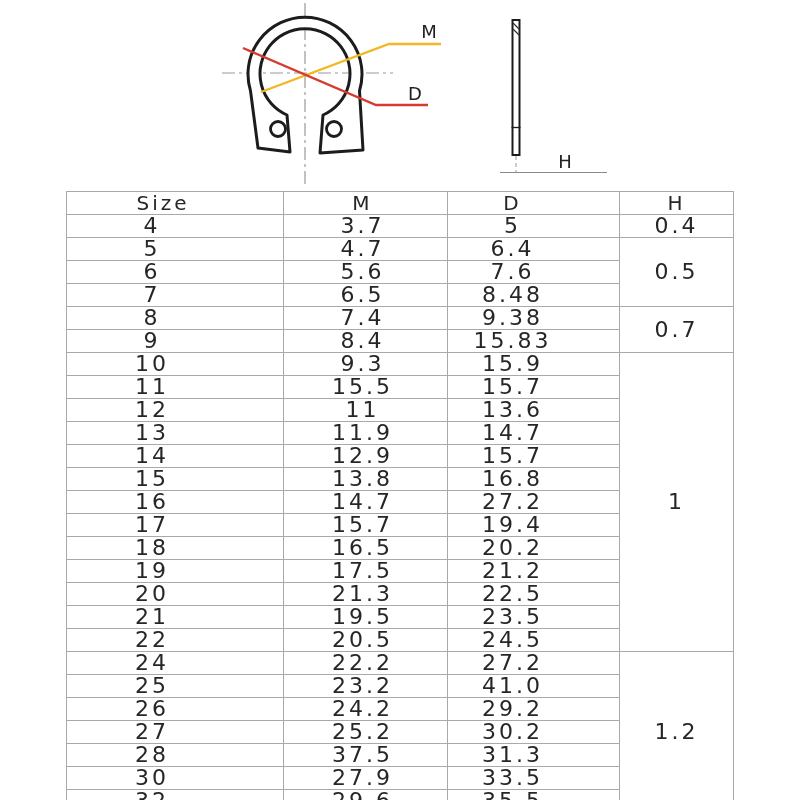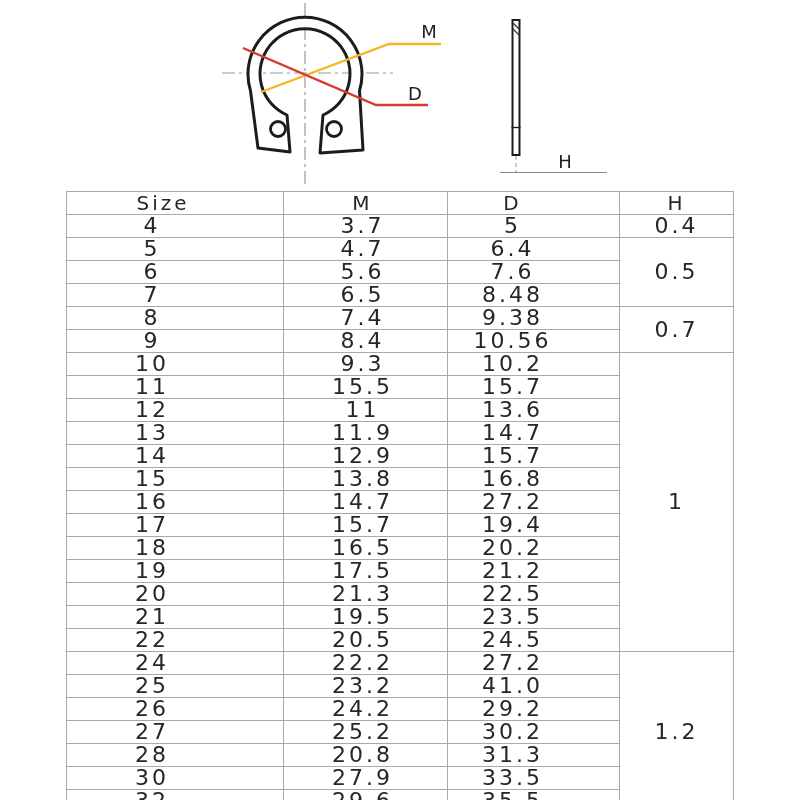"10.56" td.col-d { text: 10.56 -> 15.83 }
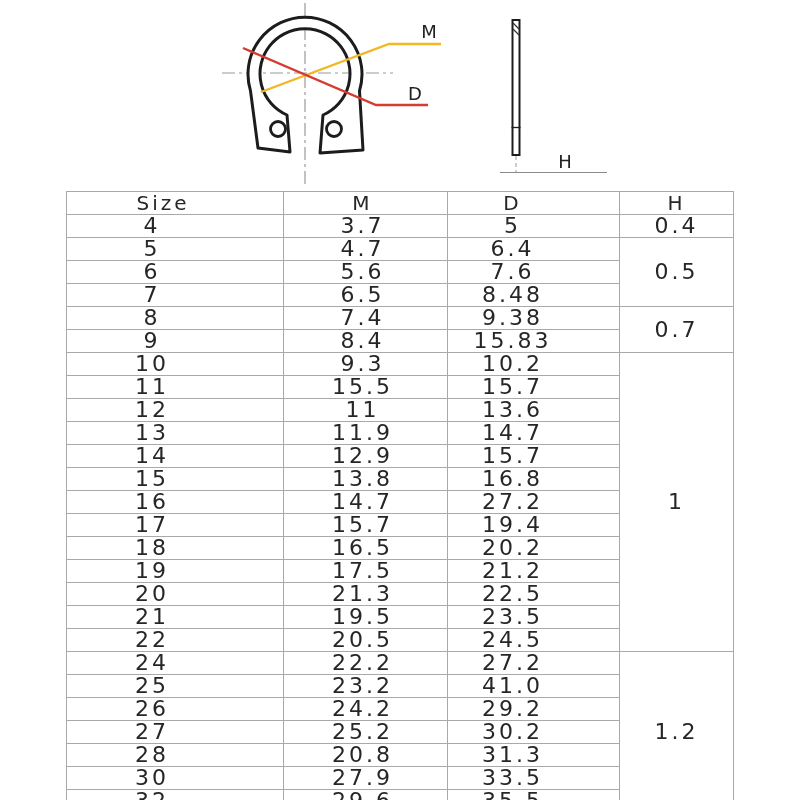"10.2" td.col-d { text: 10.2 -> 15.9 }
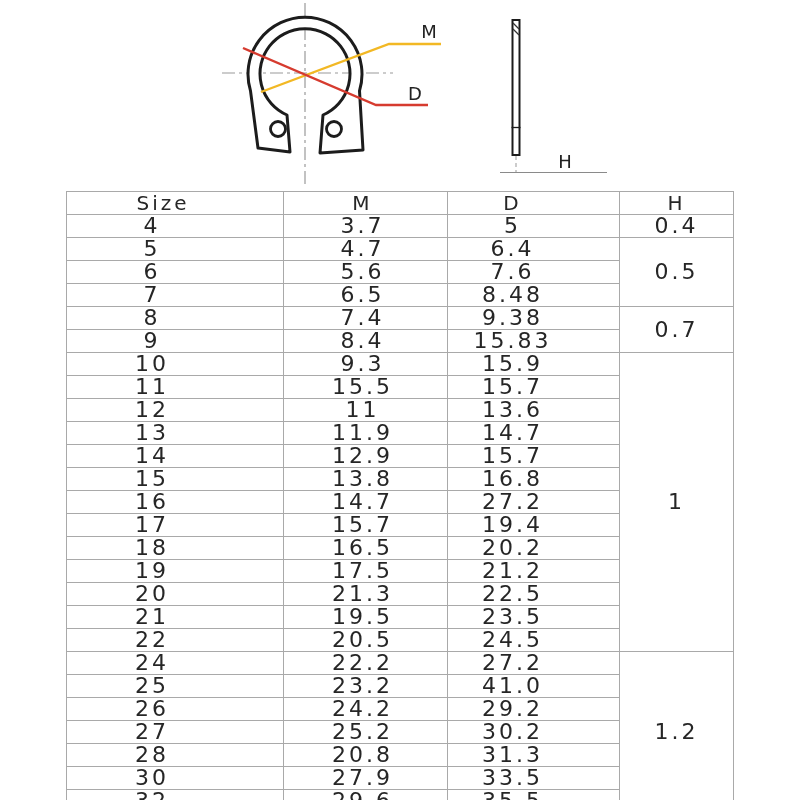"20.8" td.col-m { text: 20.8 -> 37.5 }
